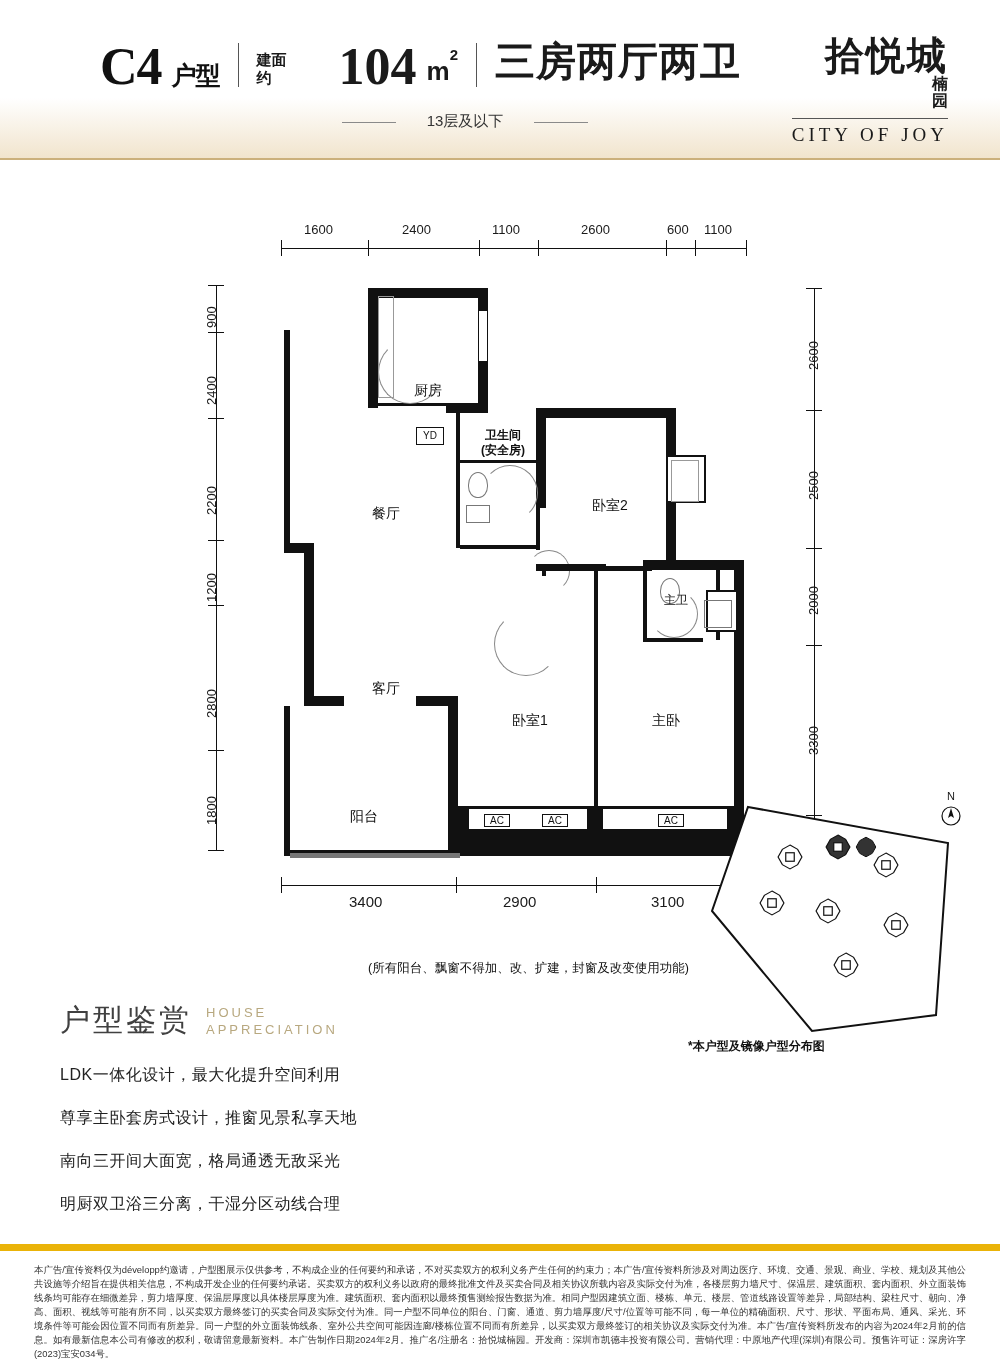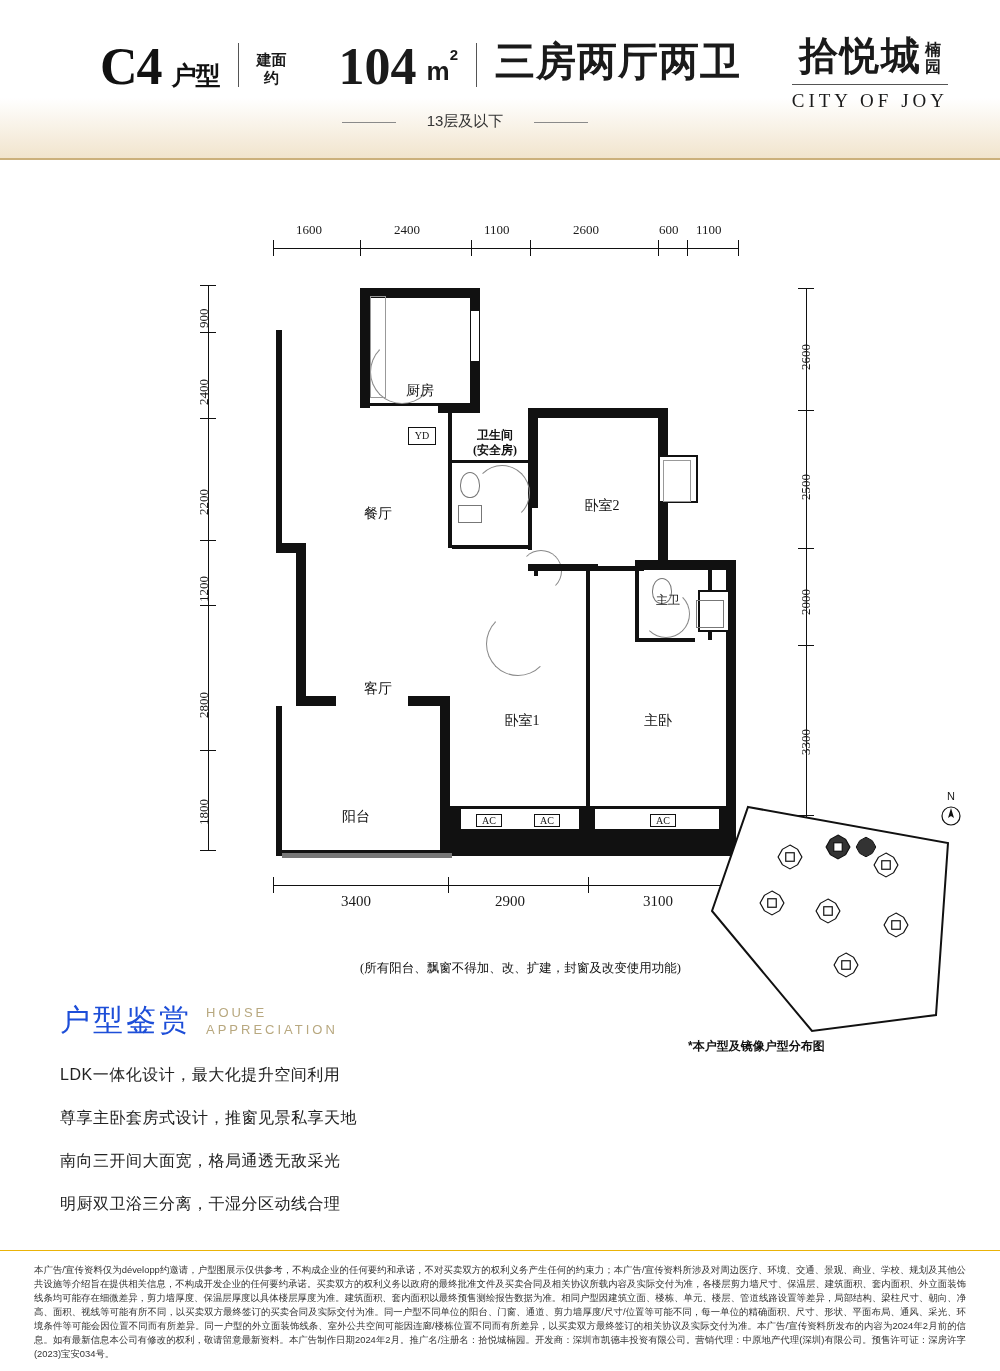"建面" .area-label { text-align: center -> left }
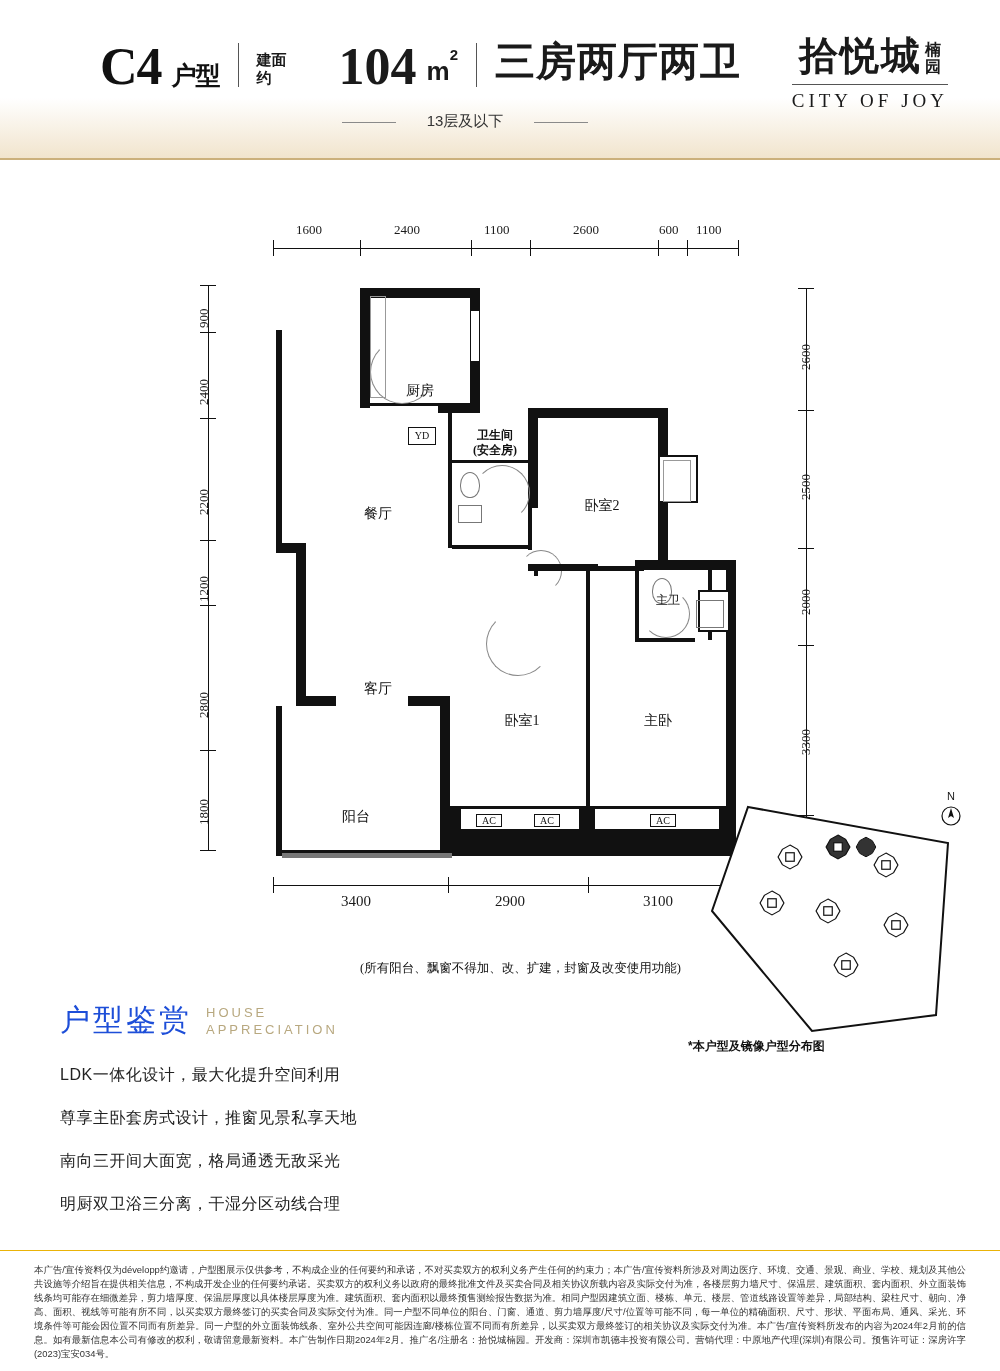"拾悦城" .logo-cn { flex-direction: none -> column }
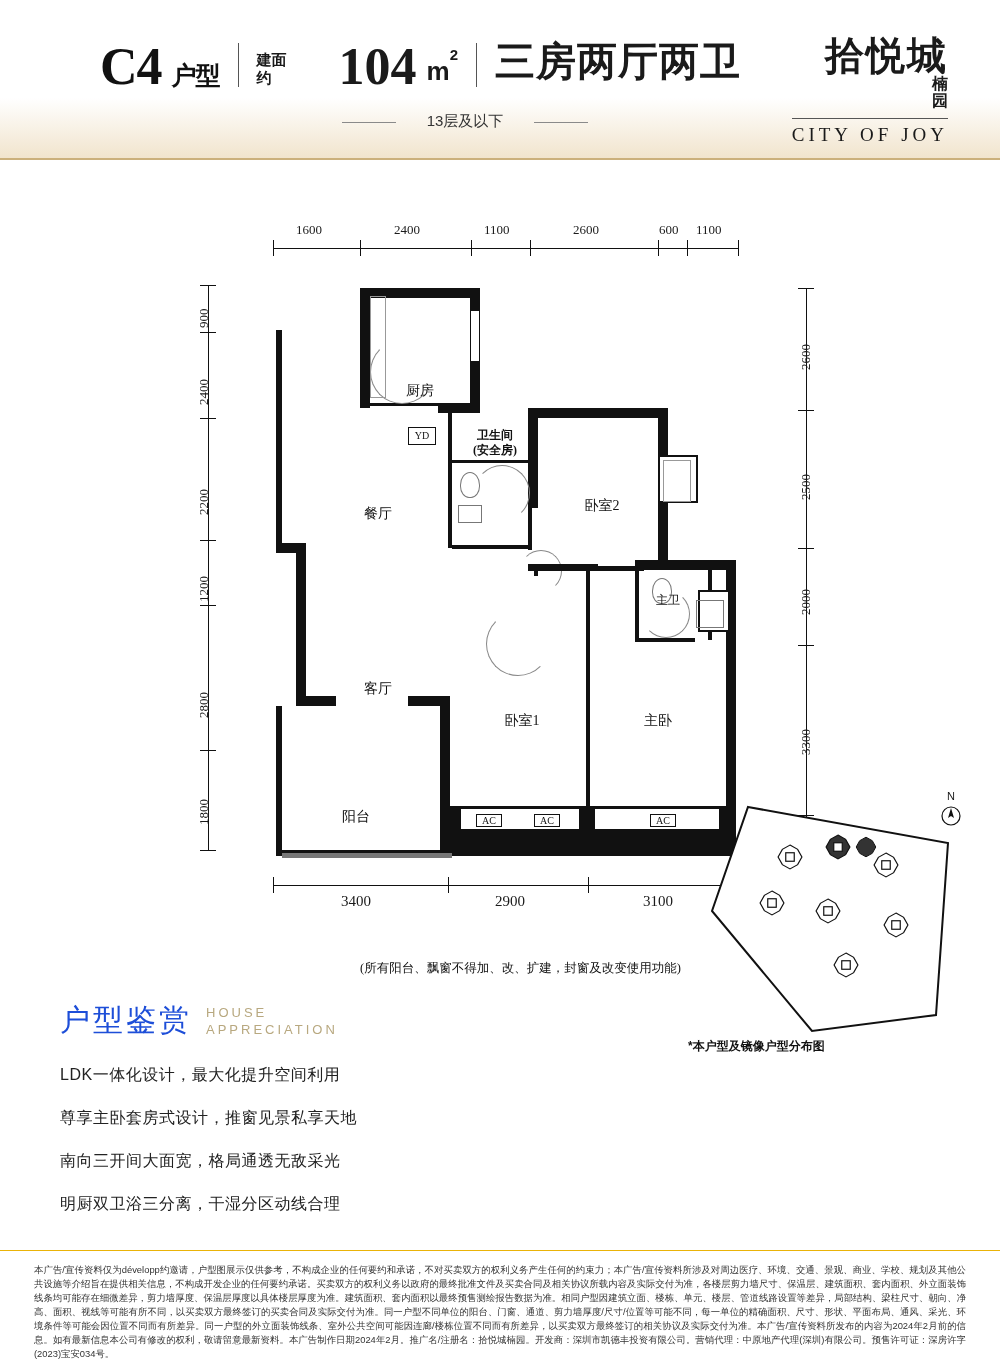"1600" .plan { font-family: Liberation Serif, serif -> none; left: 8px -> 16px }
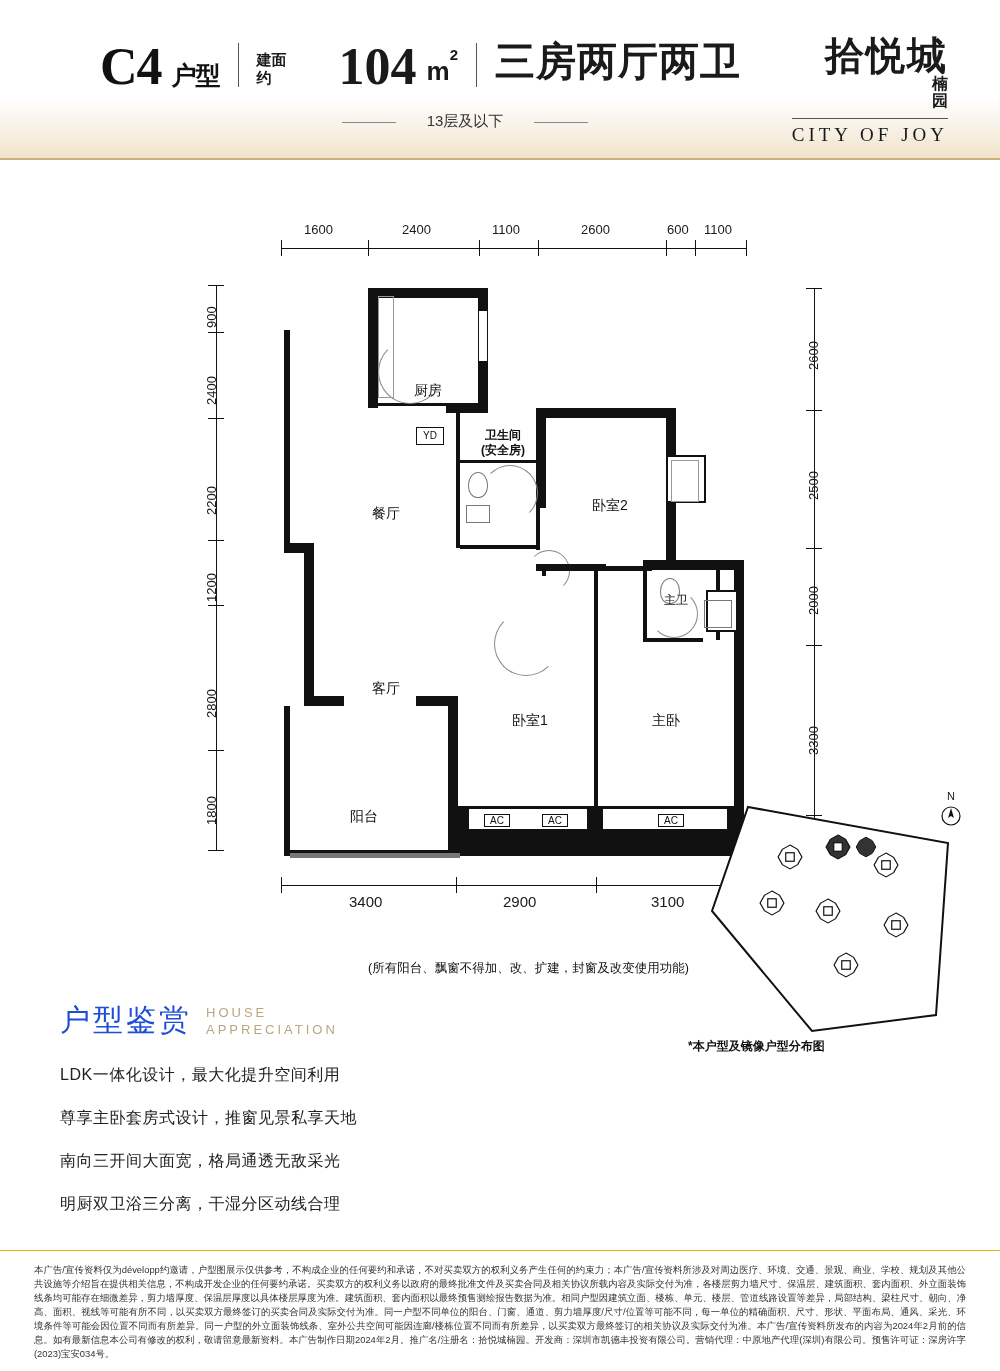"户型鉴赏" .appr-cn { color: #1d4ed8 -> #404040 }
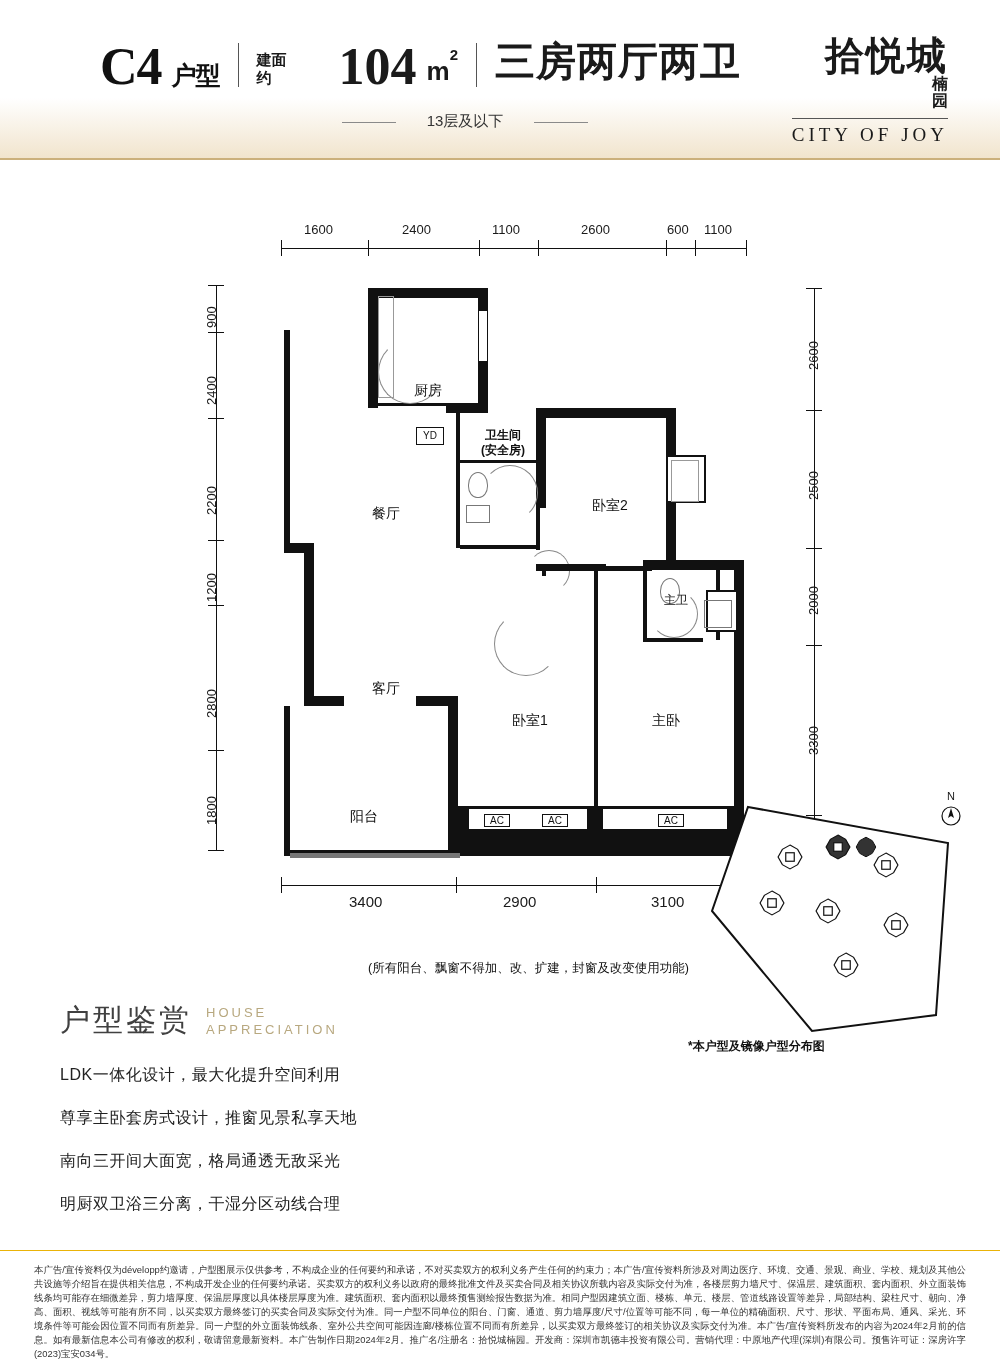"本广告/宣传资料仅为développ约邀请，户型图展示仅供参考，不构成企业的任何" .disclaimer { border-top: 1px solid #eab308 -> 7px solid #eab308 }
